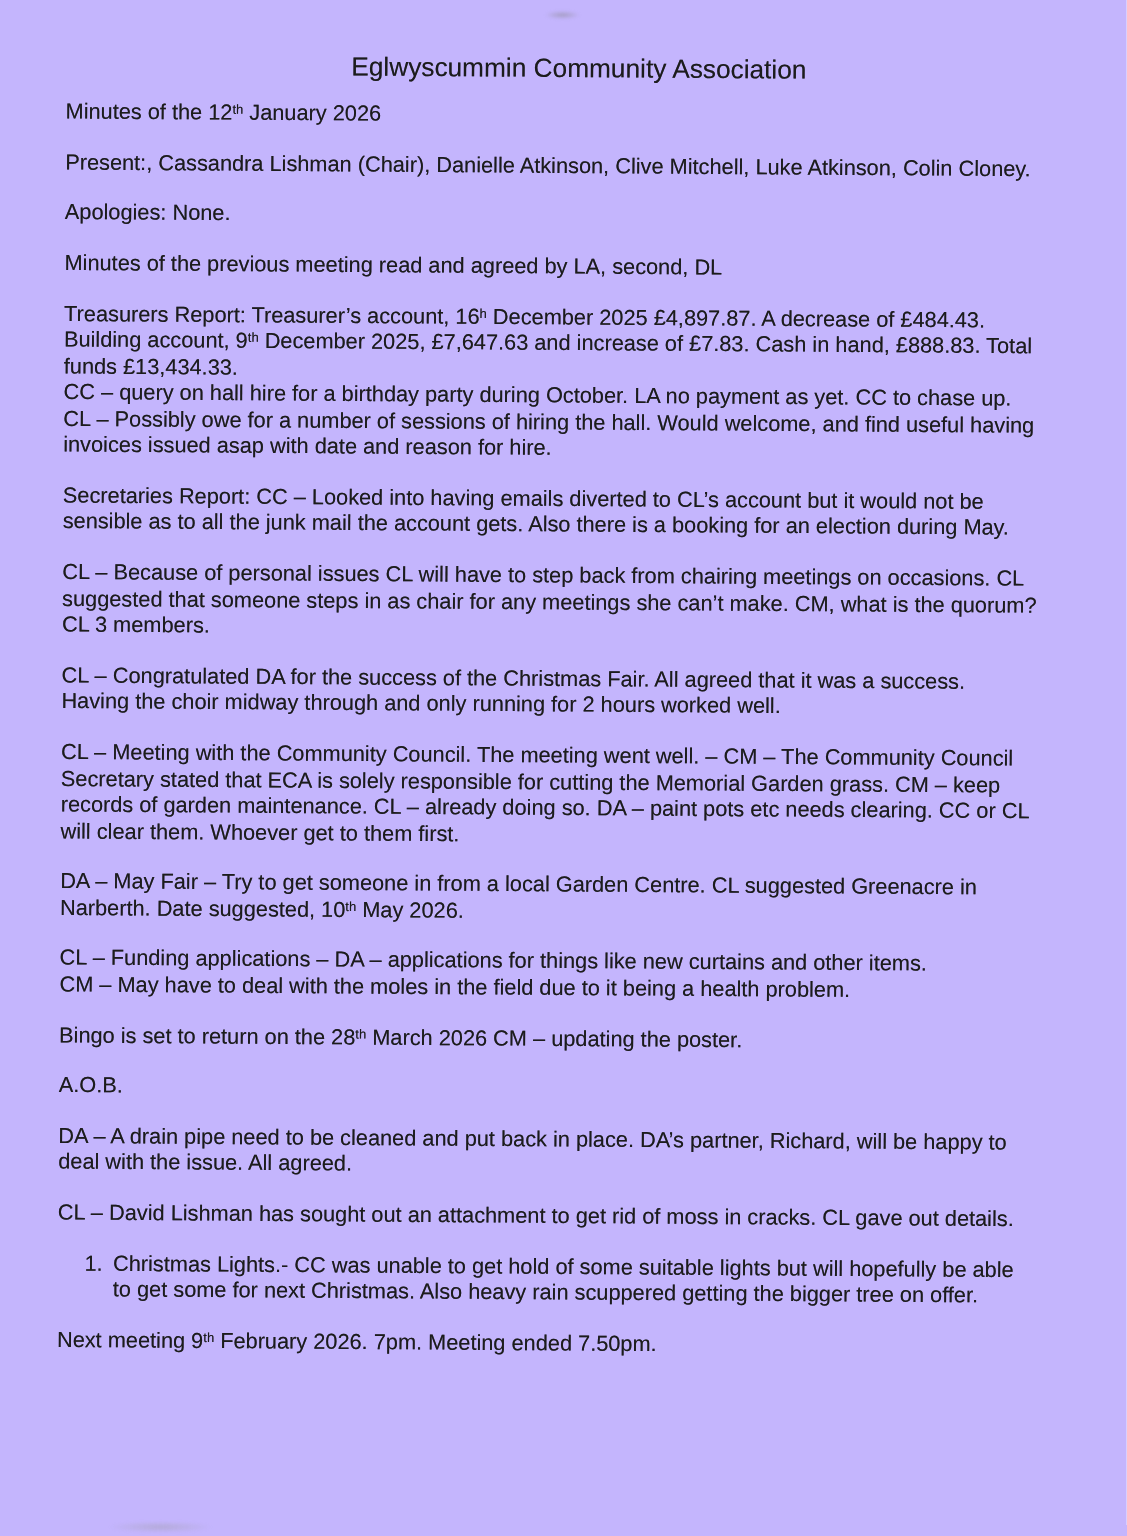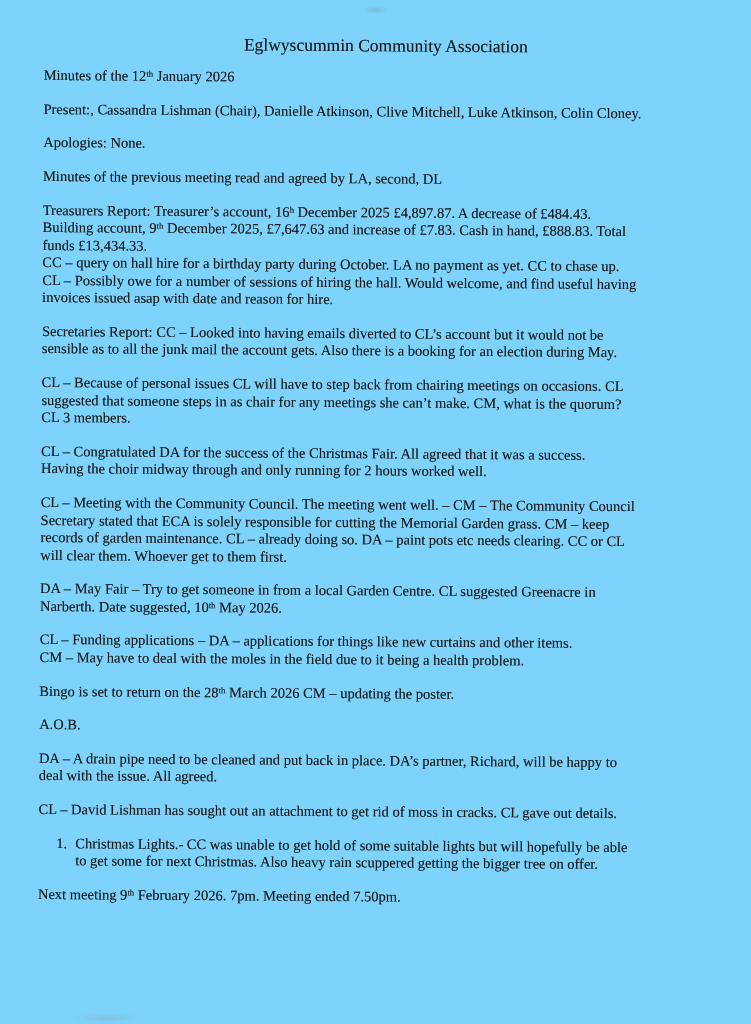"Eglwyscummin Community Association" .sheet { background: #7dd3fc -> #c4b5fd; font-family: Liberation Serif, serif -> none }
